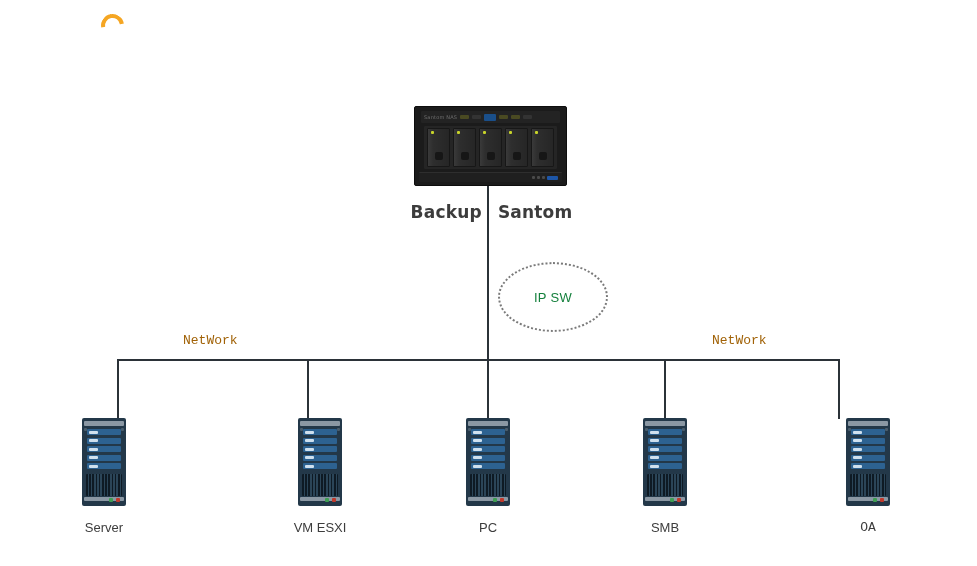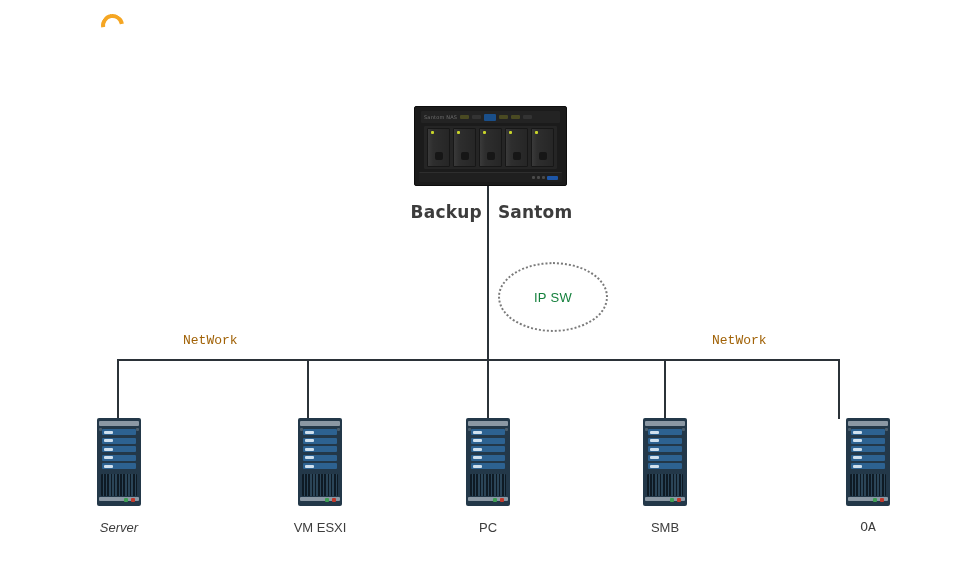"Server" div.node { font-style: italic -> none; left: 59px -> 44px }
